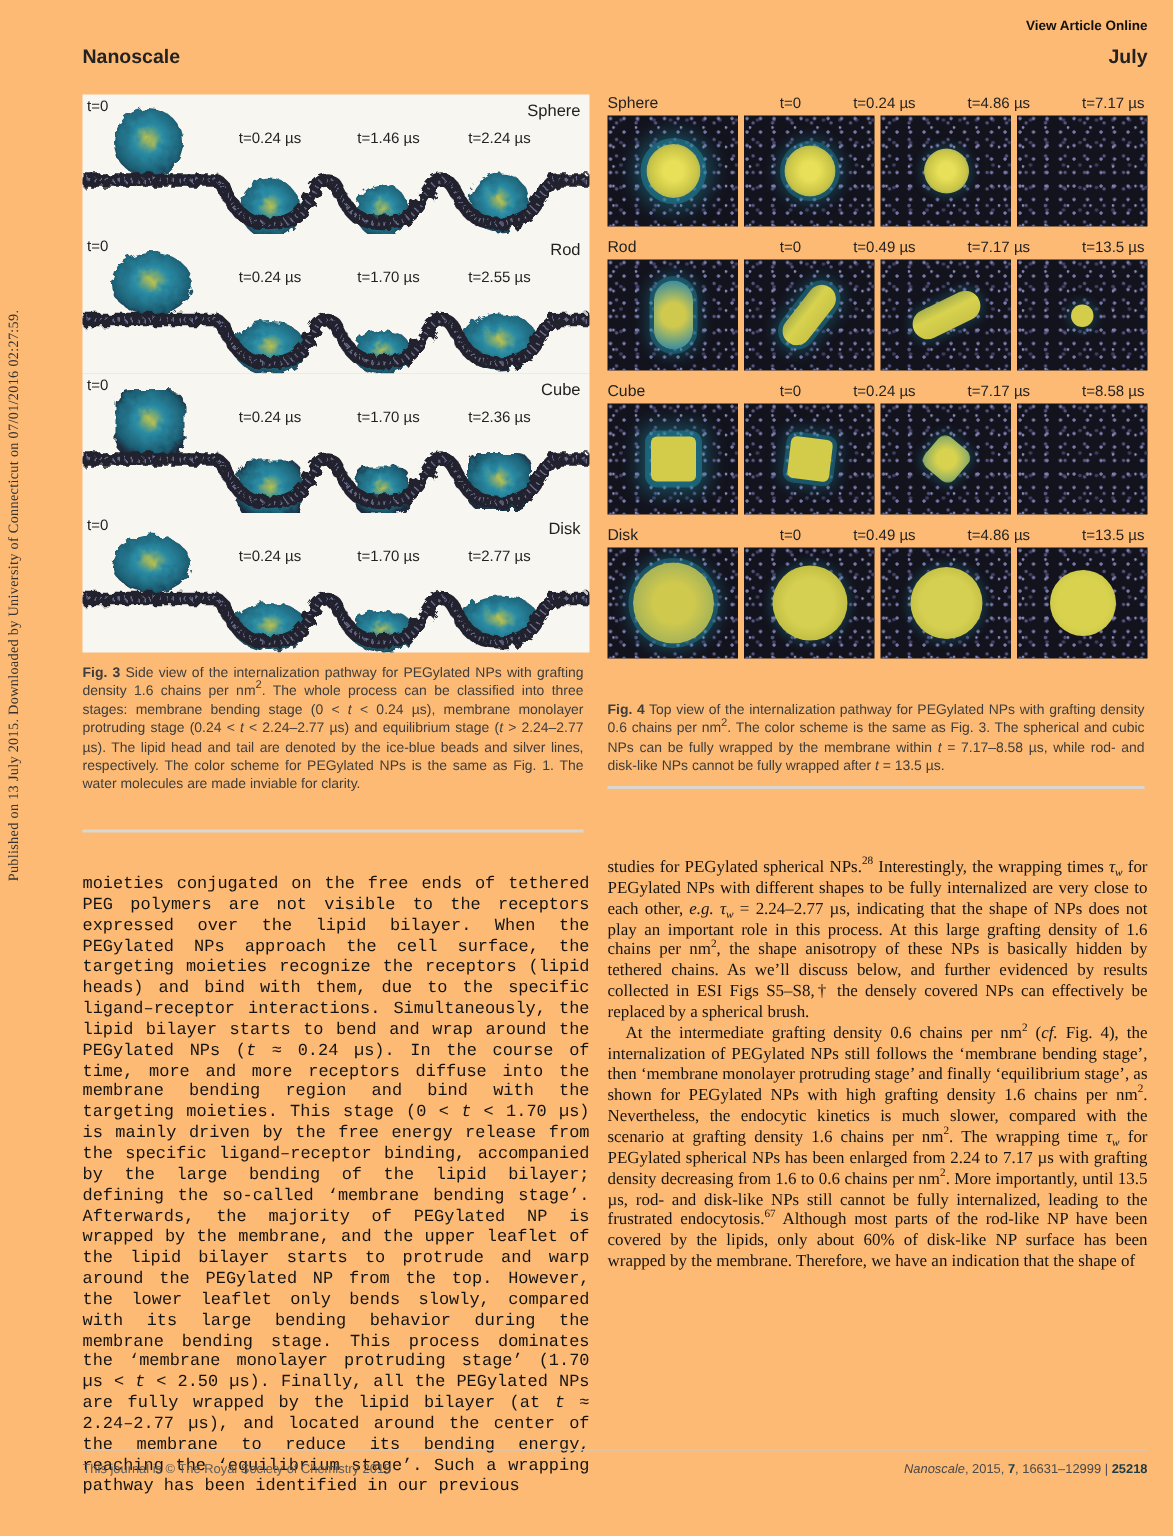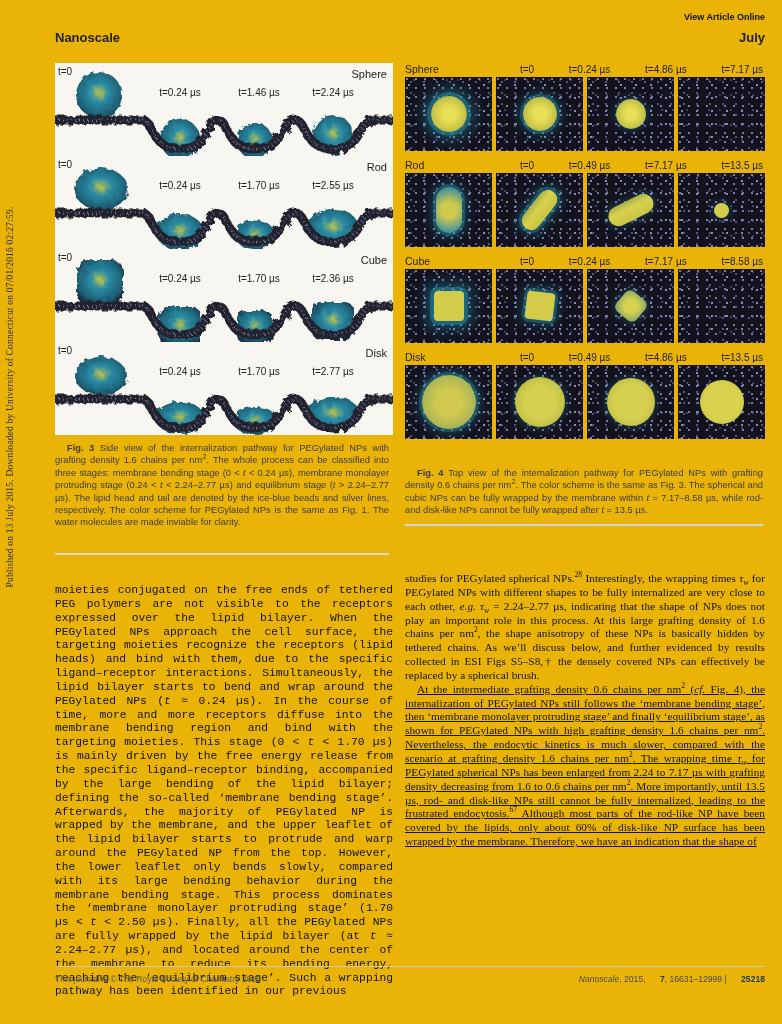"View Article Online" .page { background: #eab308 -> #fdba74 }
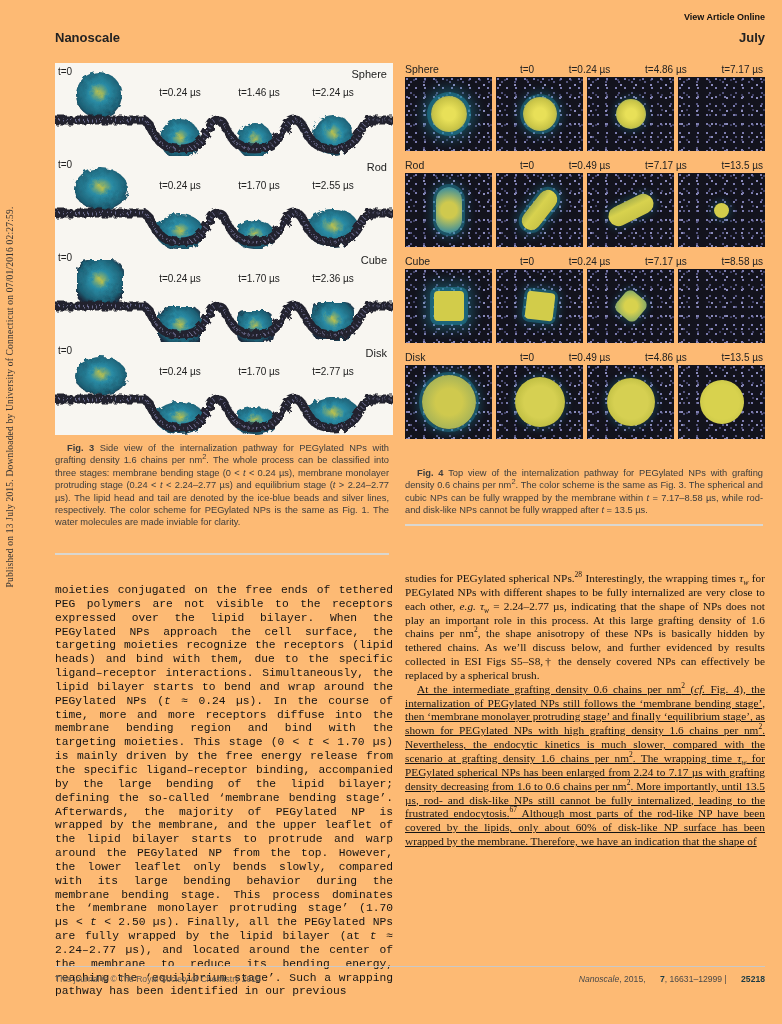"Fig. 3" .bd { margin-left: 12px -> none }
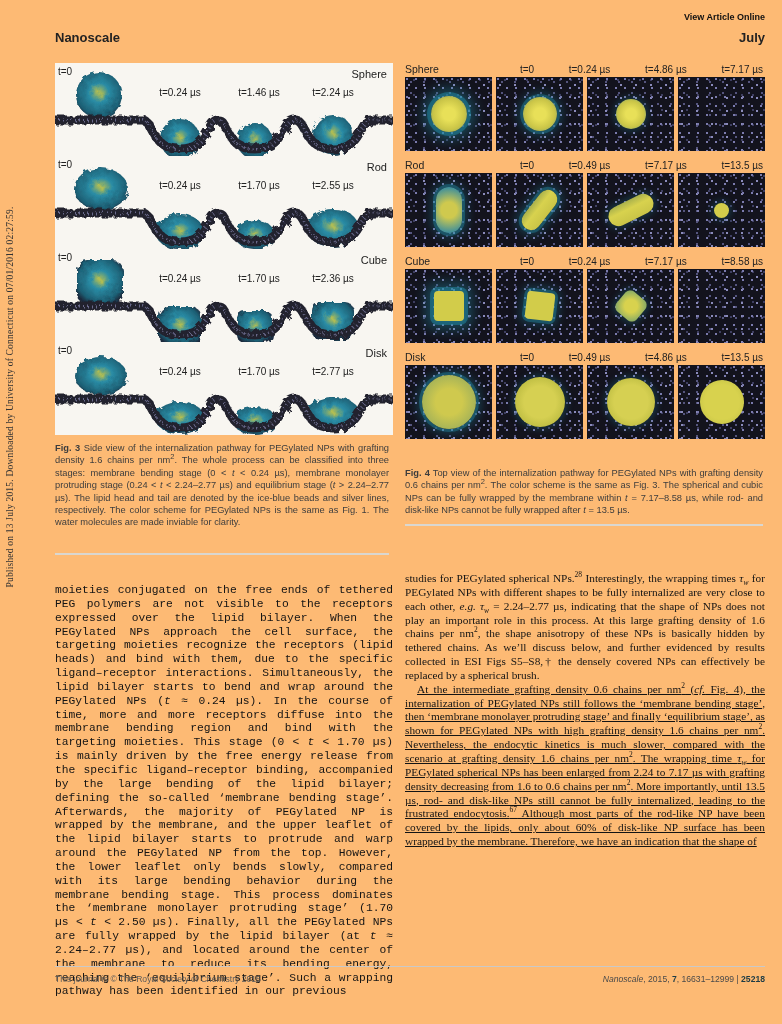"At the intermediate grafting density" .bodycol p.ind { text-decoration: underline -> none }
